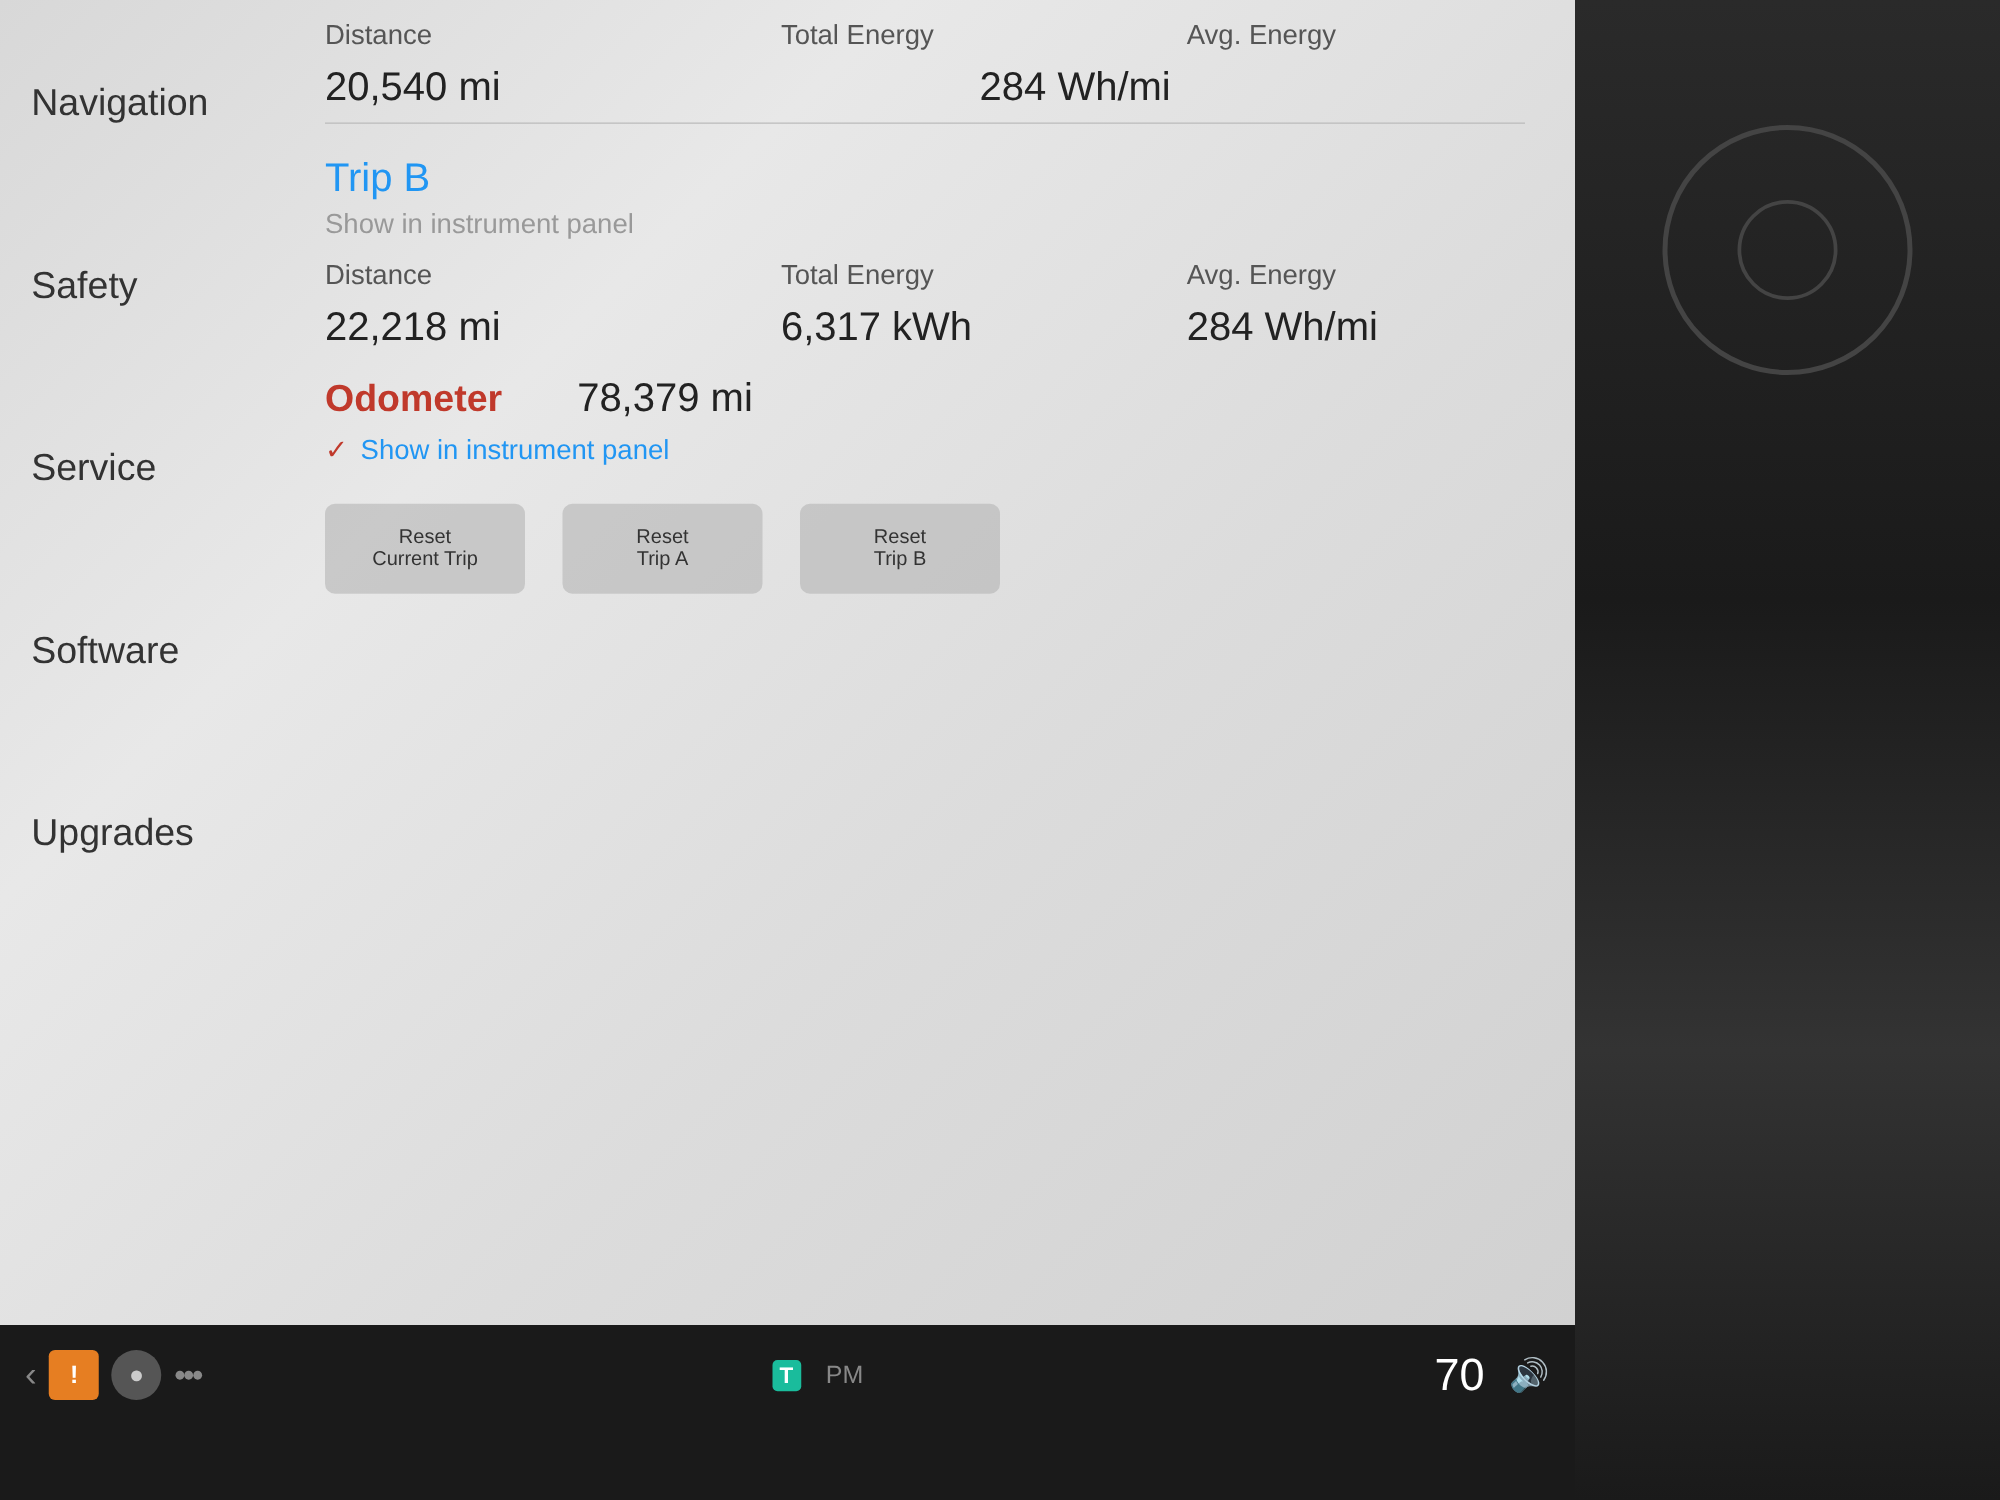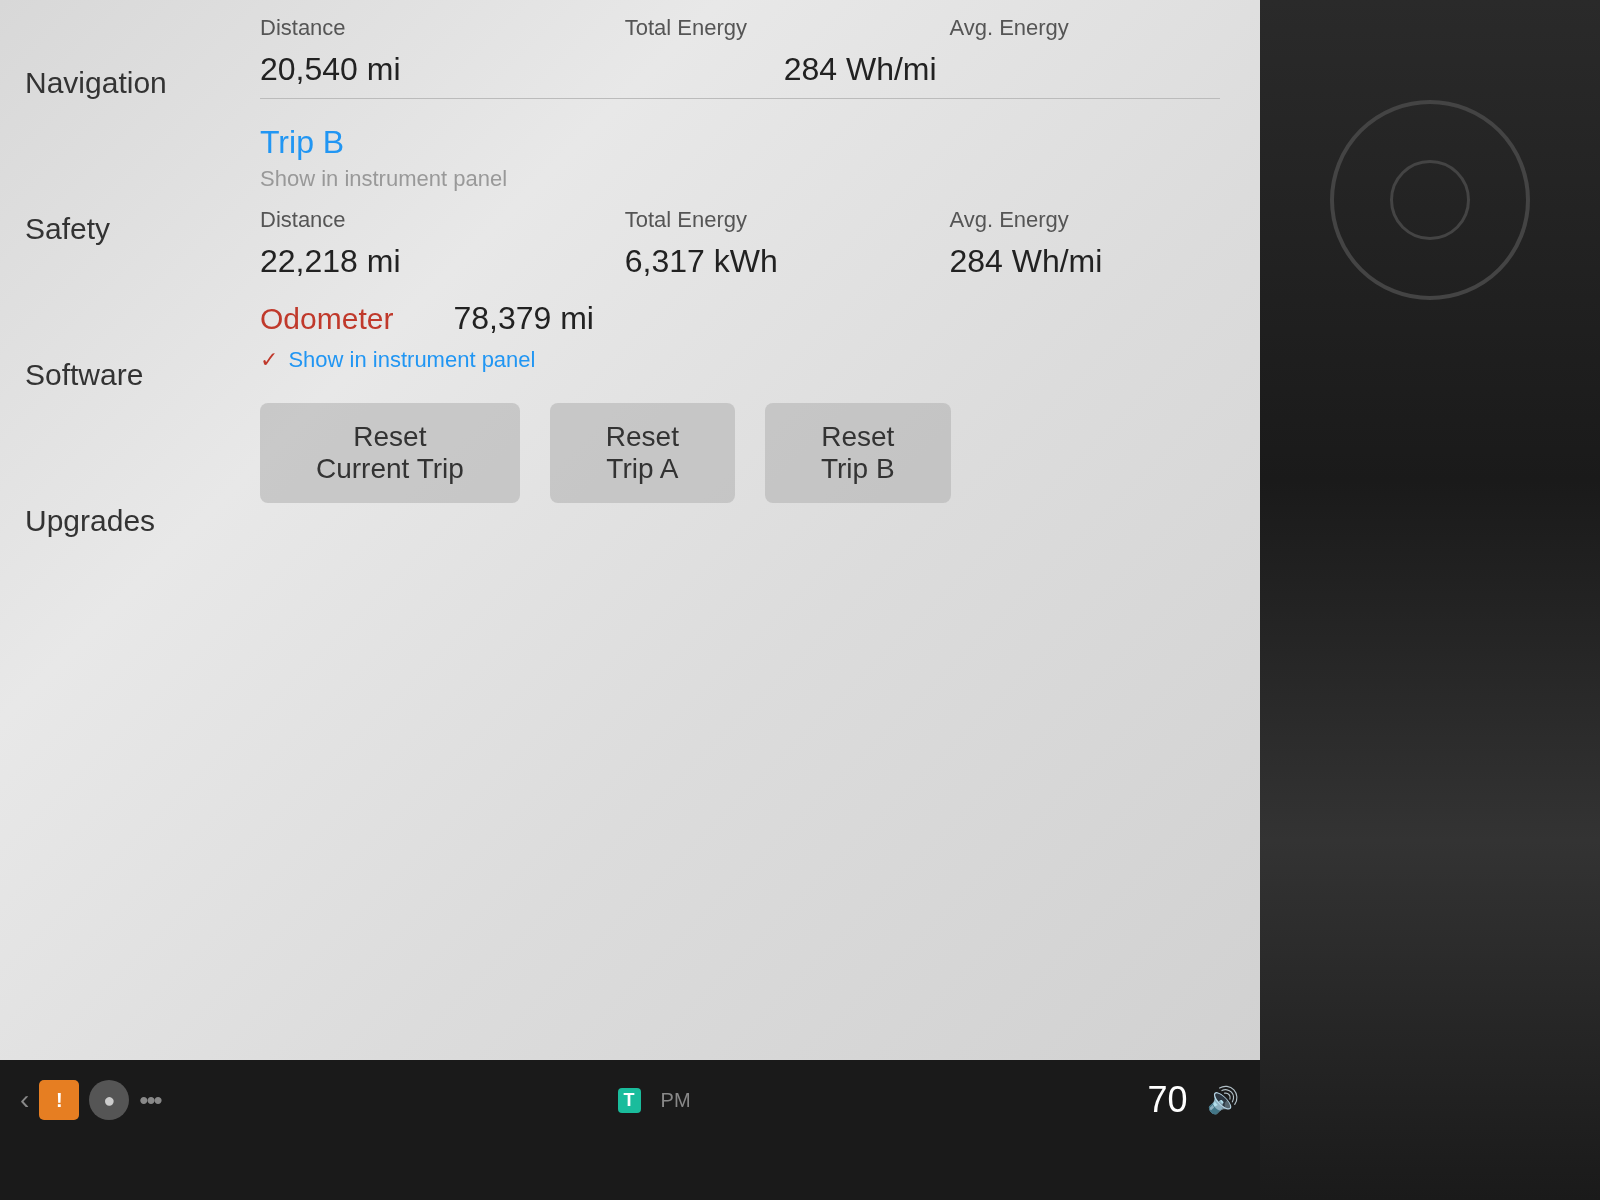"Odometer" .odometer-label { font-weight: 400 -> 700 }
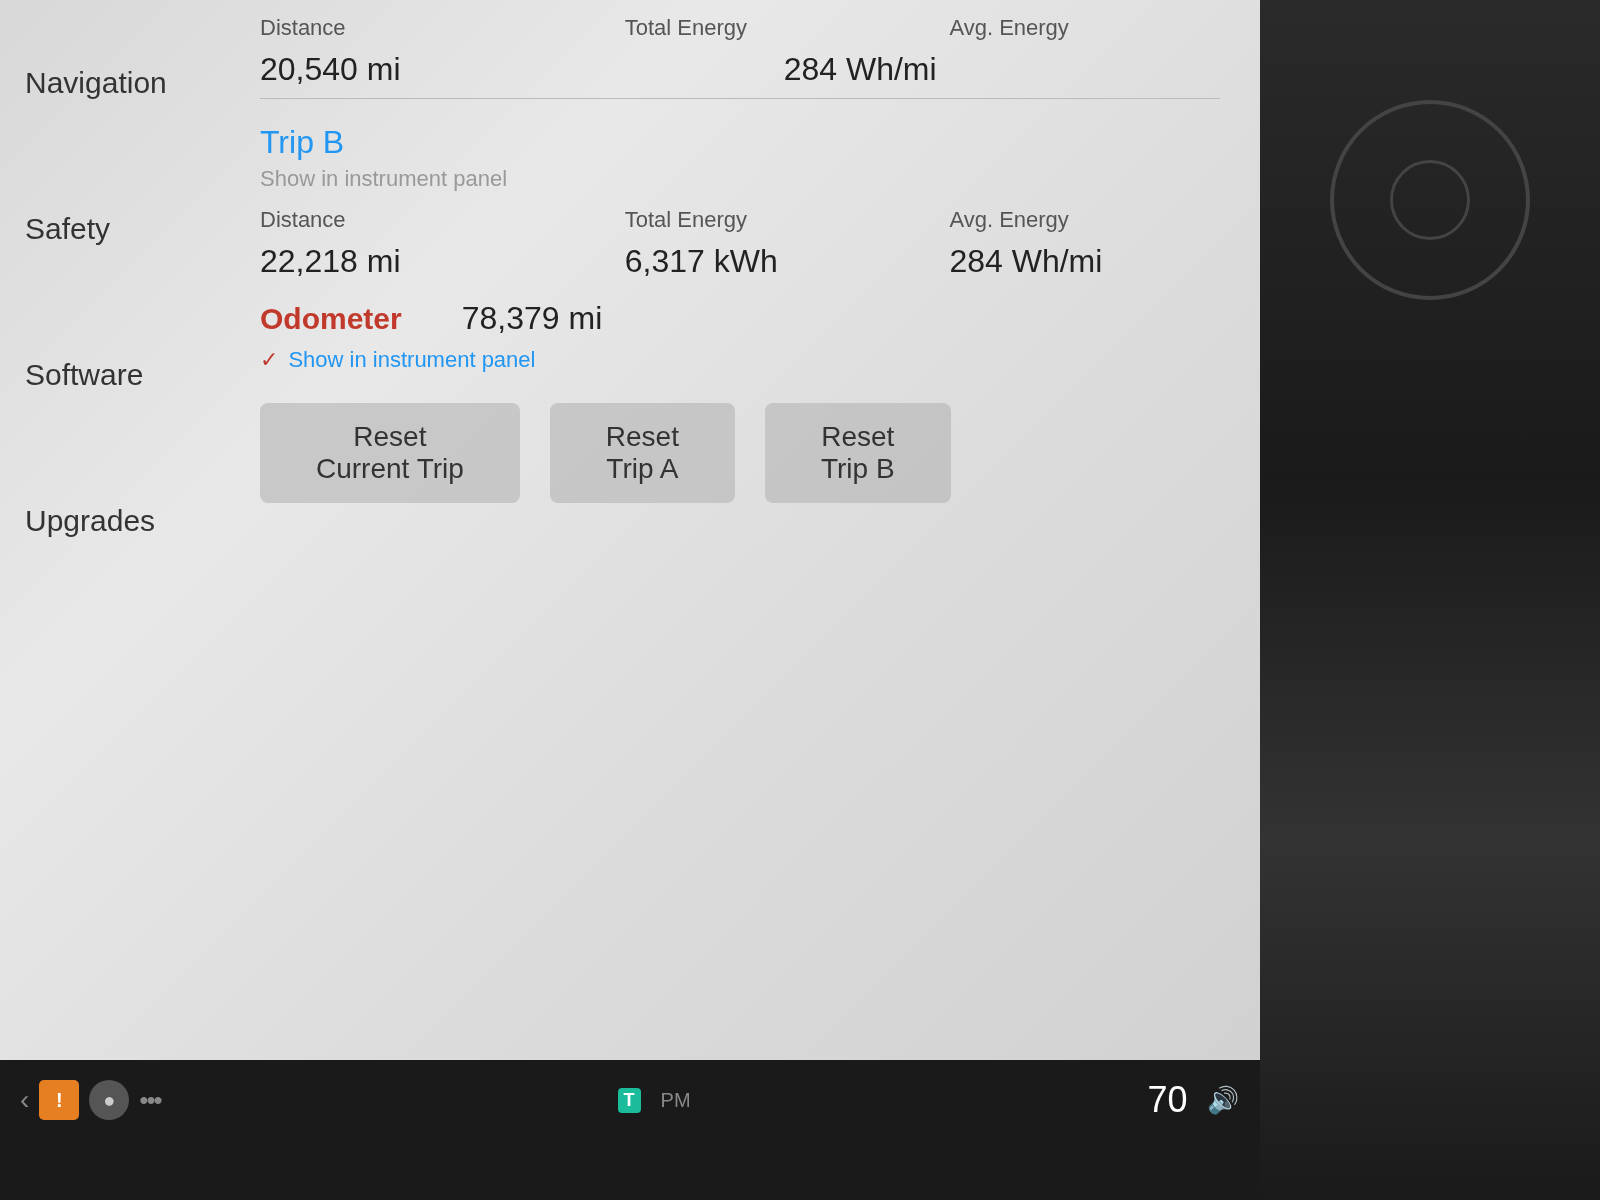"Service" div.sidebar-item { html: none -> <div>Service</div> }
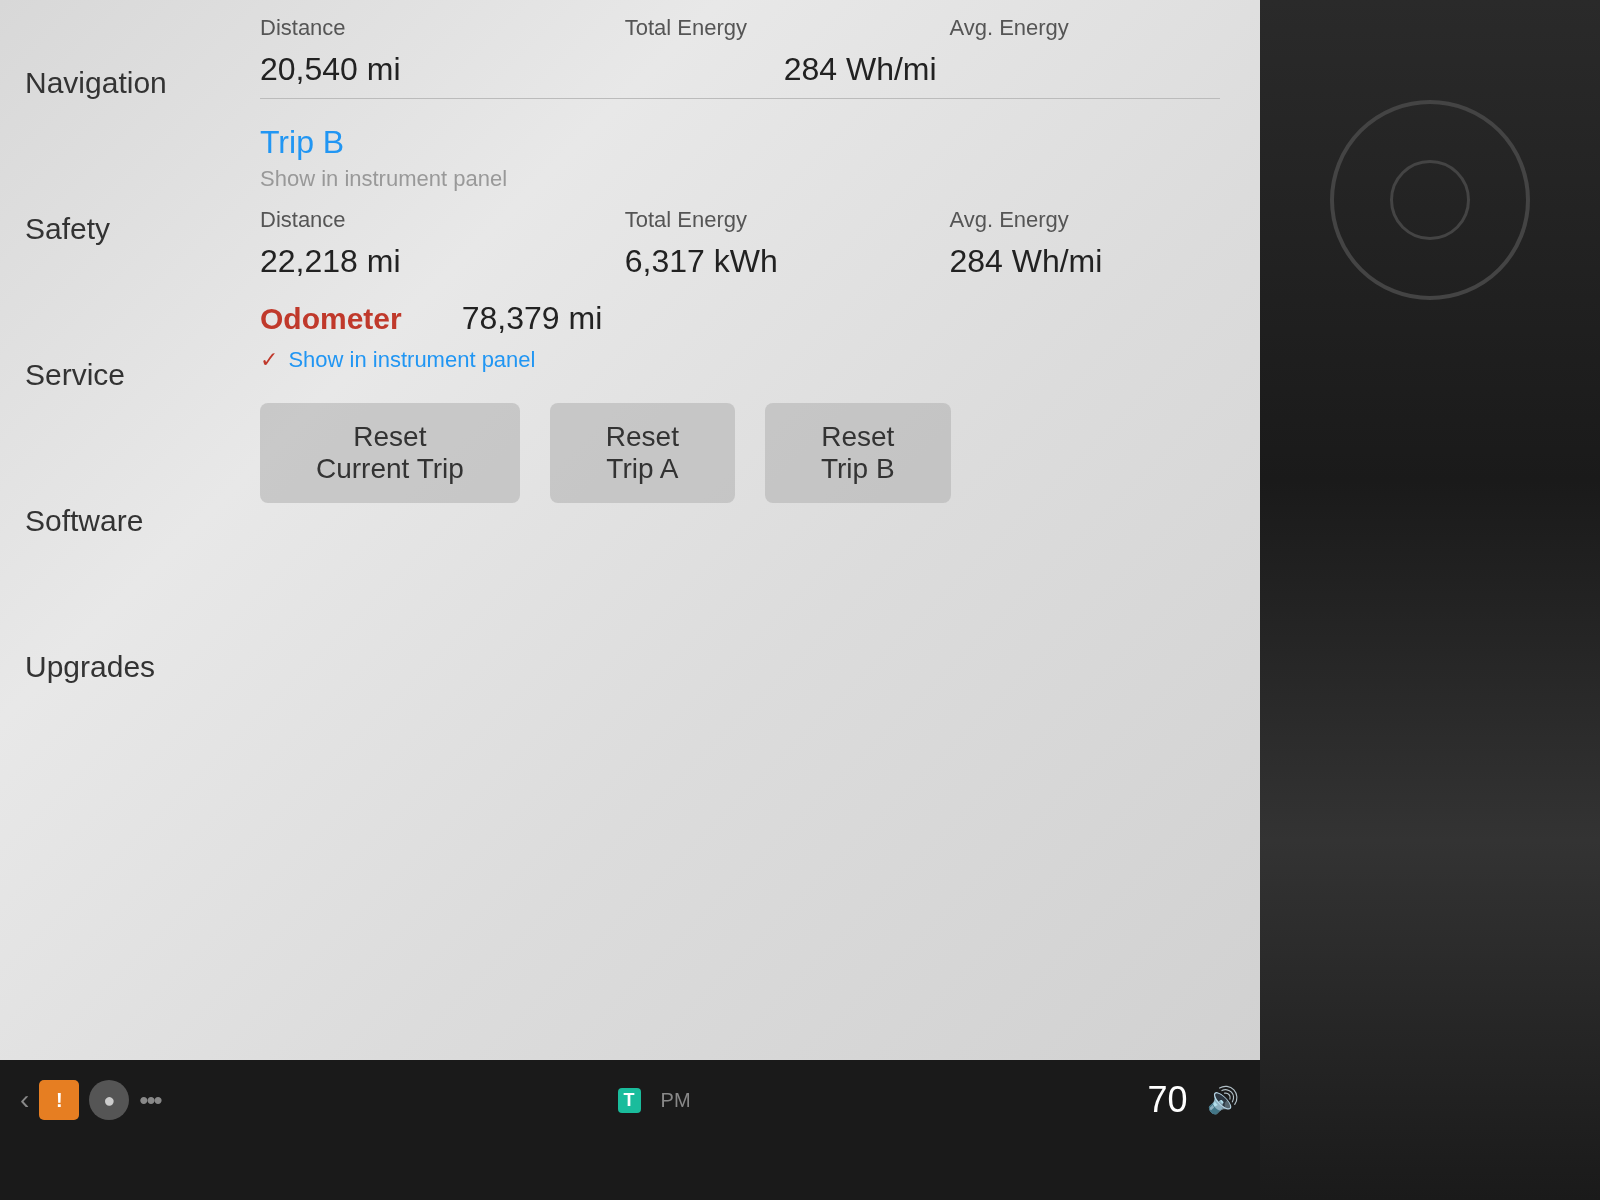"Reset" .reset-btn { font-size: 28px -> 16px; padding: 18px 56px -> 18px 35px }
